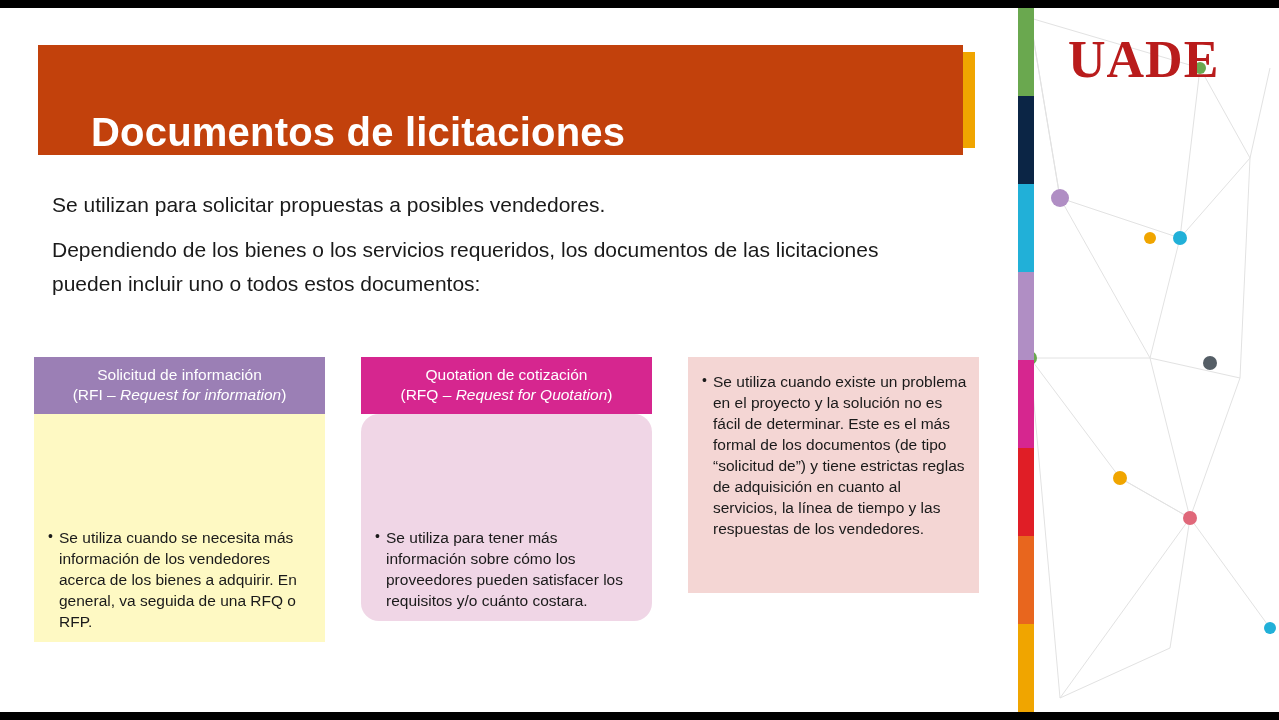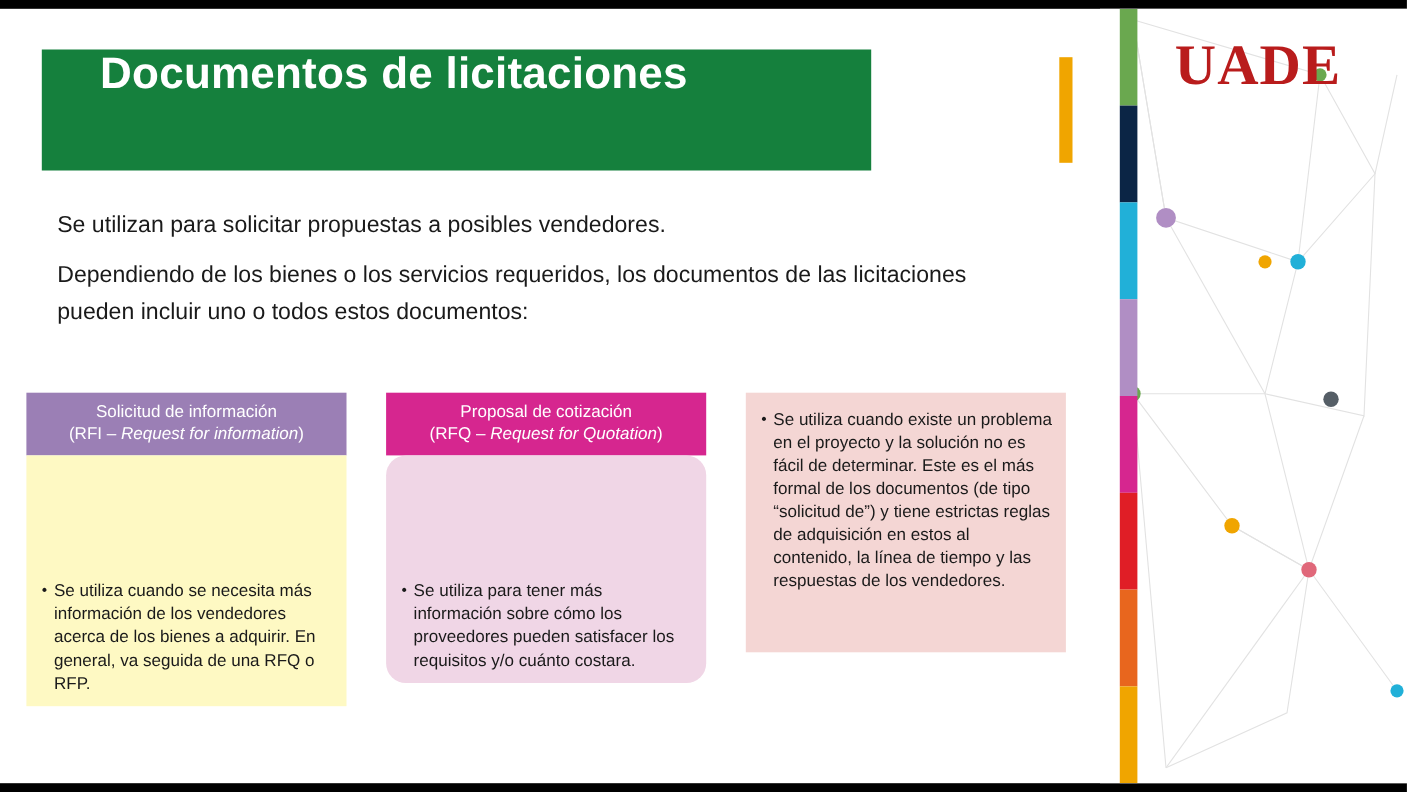"Documentos de licitaciones" .title-banner { align-items: flex-start -> flex-end; background: #15803d -> #c2410c; width: 754px -> 925px }
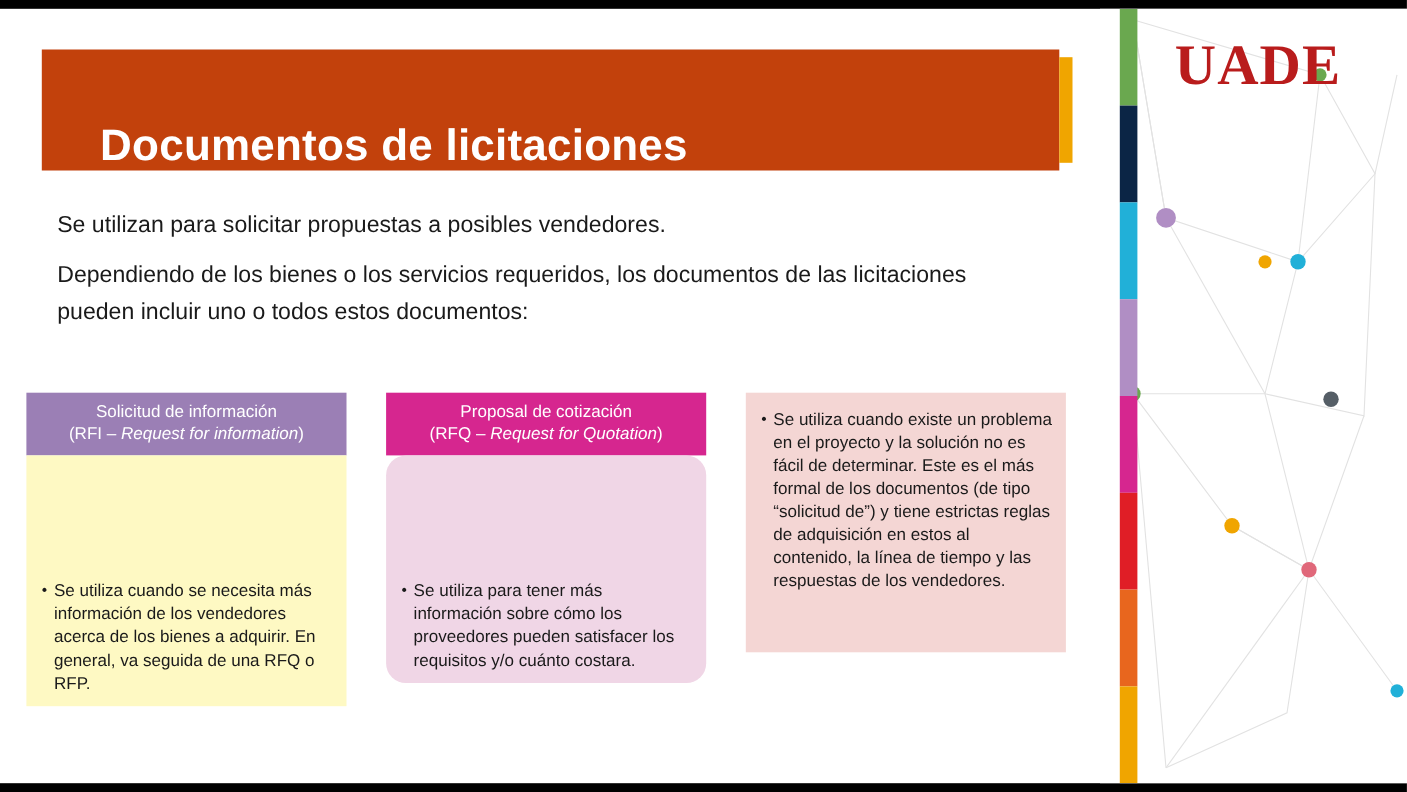"Solicitud de información" .cards { left: 24px -> 34px }
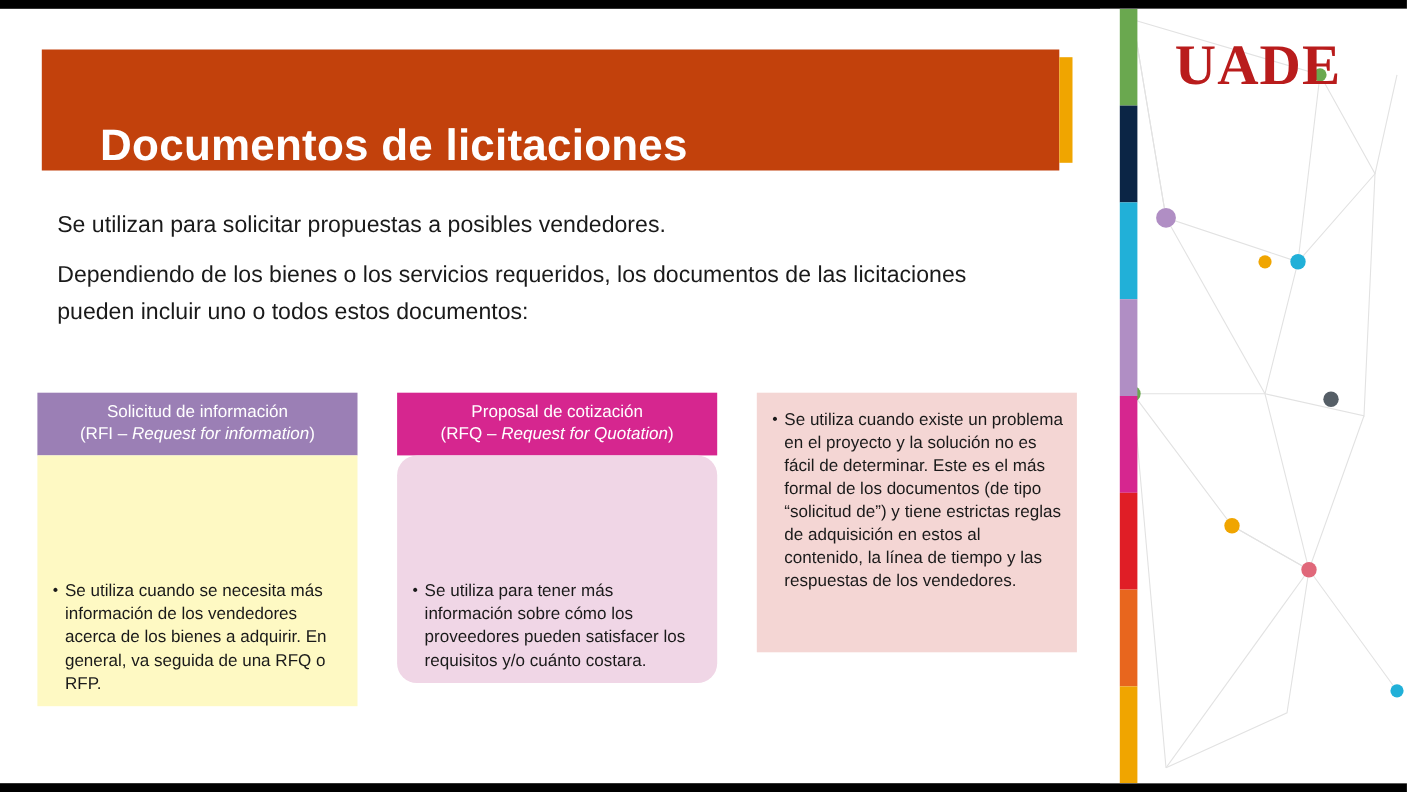"Proposal de cotización" div { text: Proposal -> Quotation }
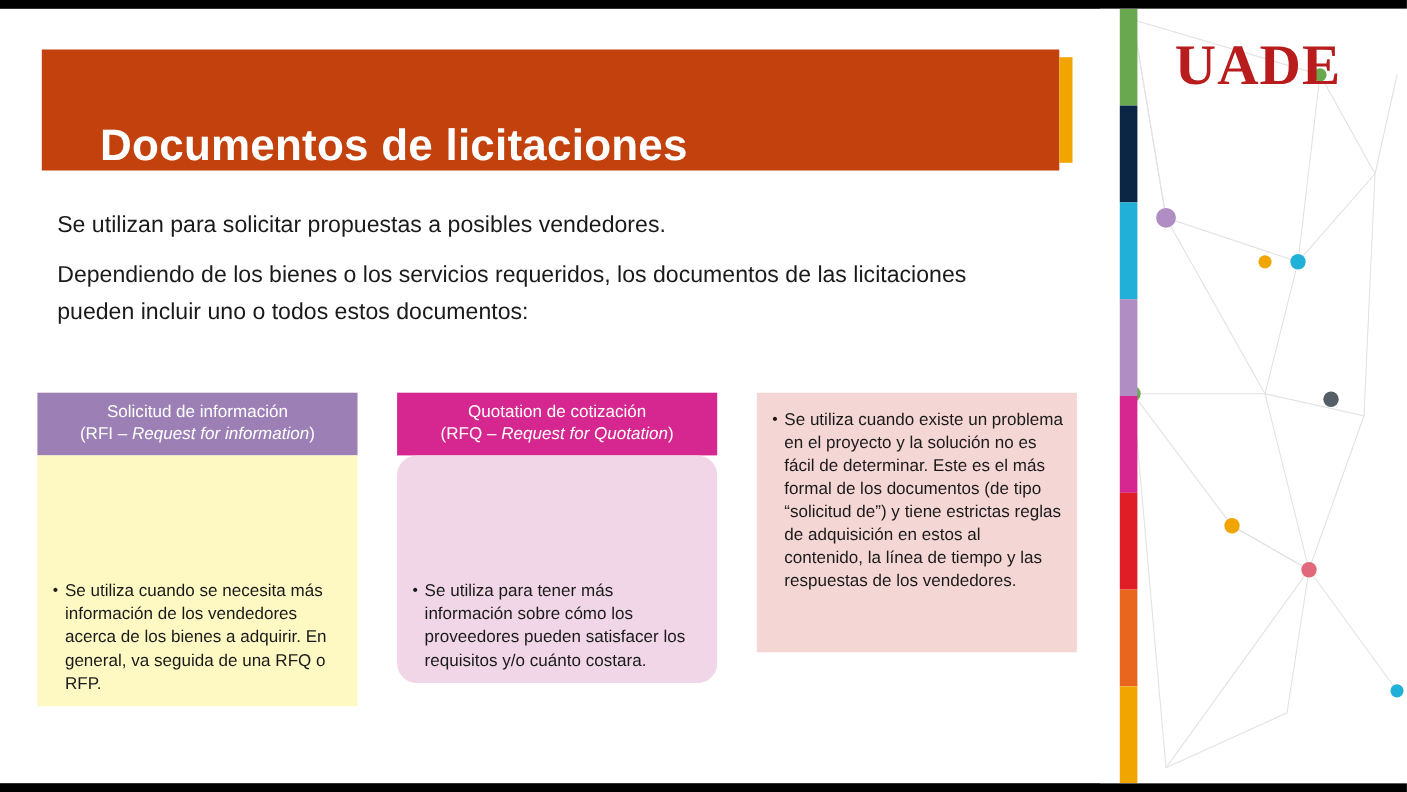"Se utiliza cuando existe un" li { text: estos al contenido -> cuanto al servicios }
